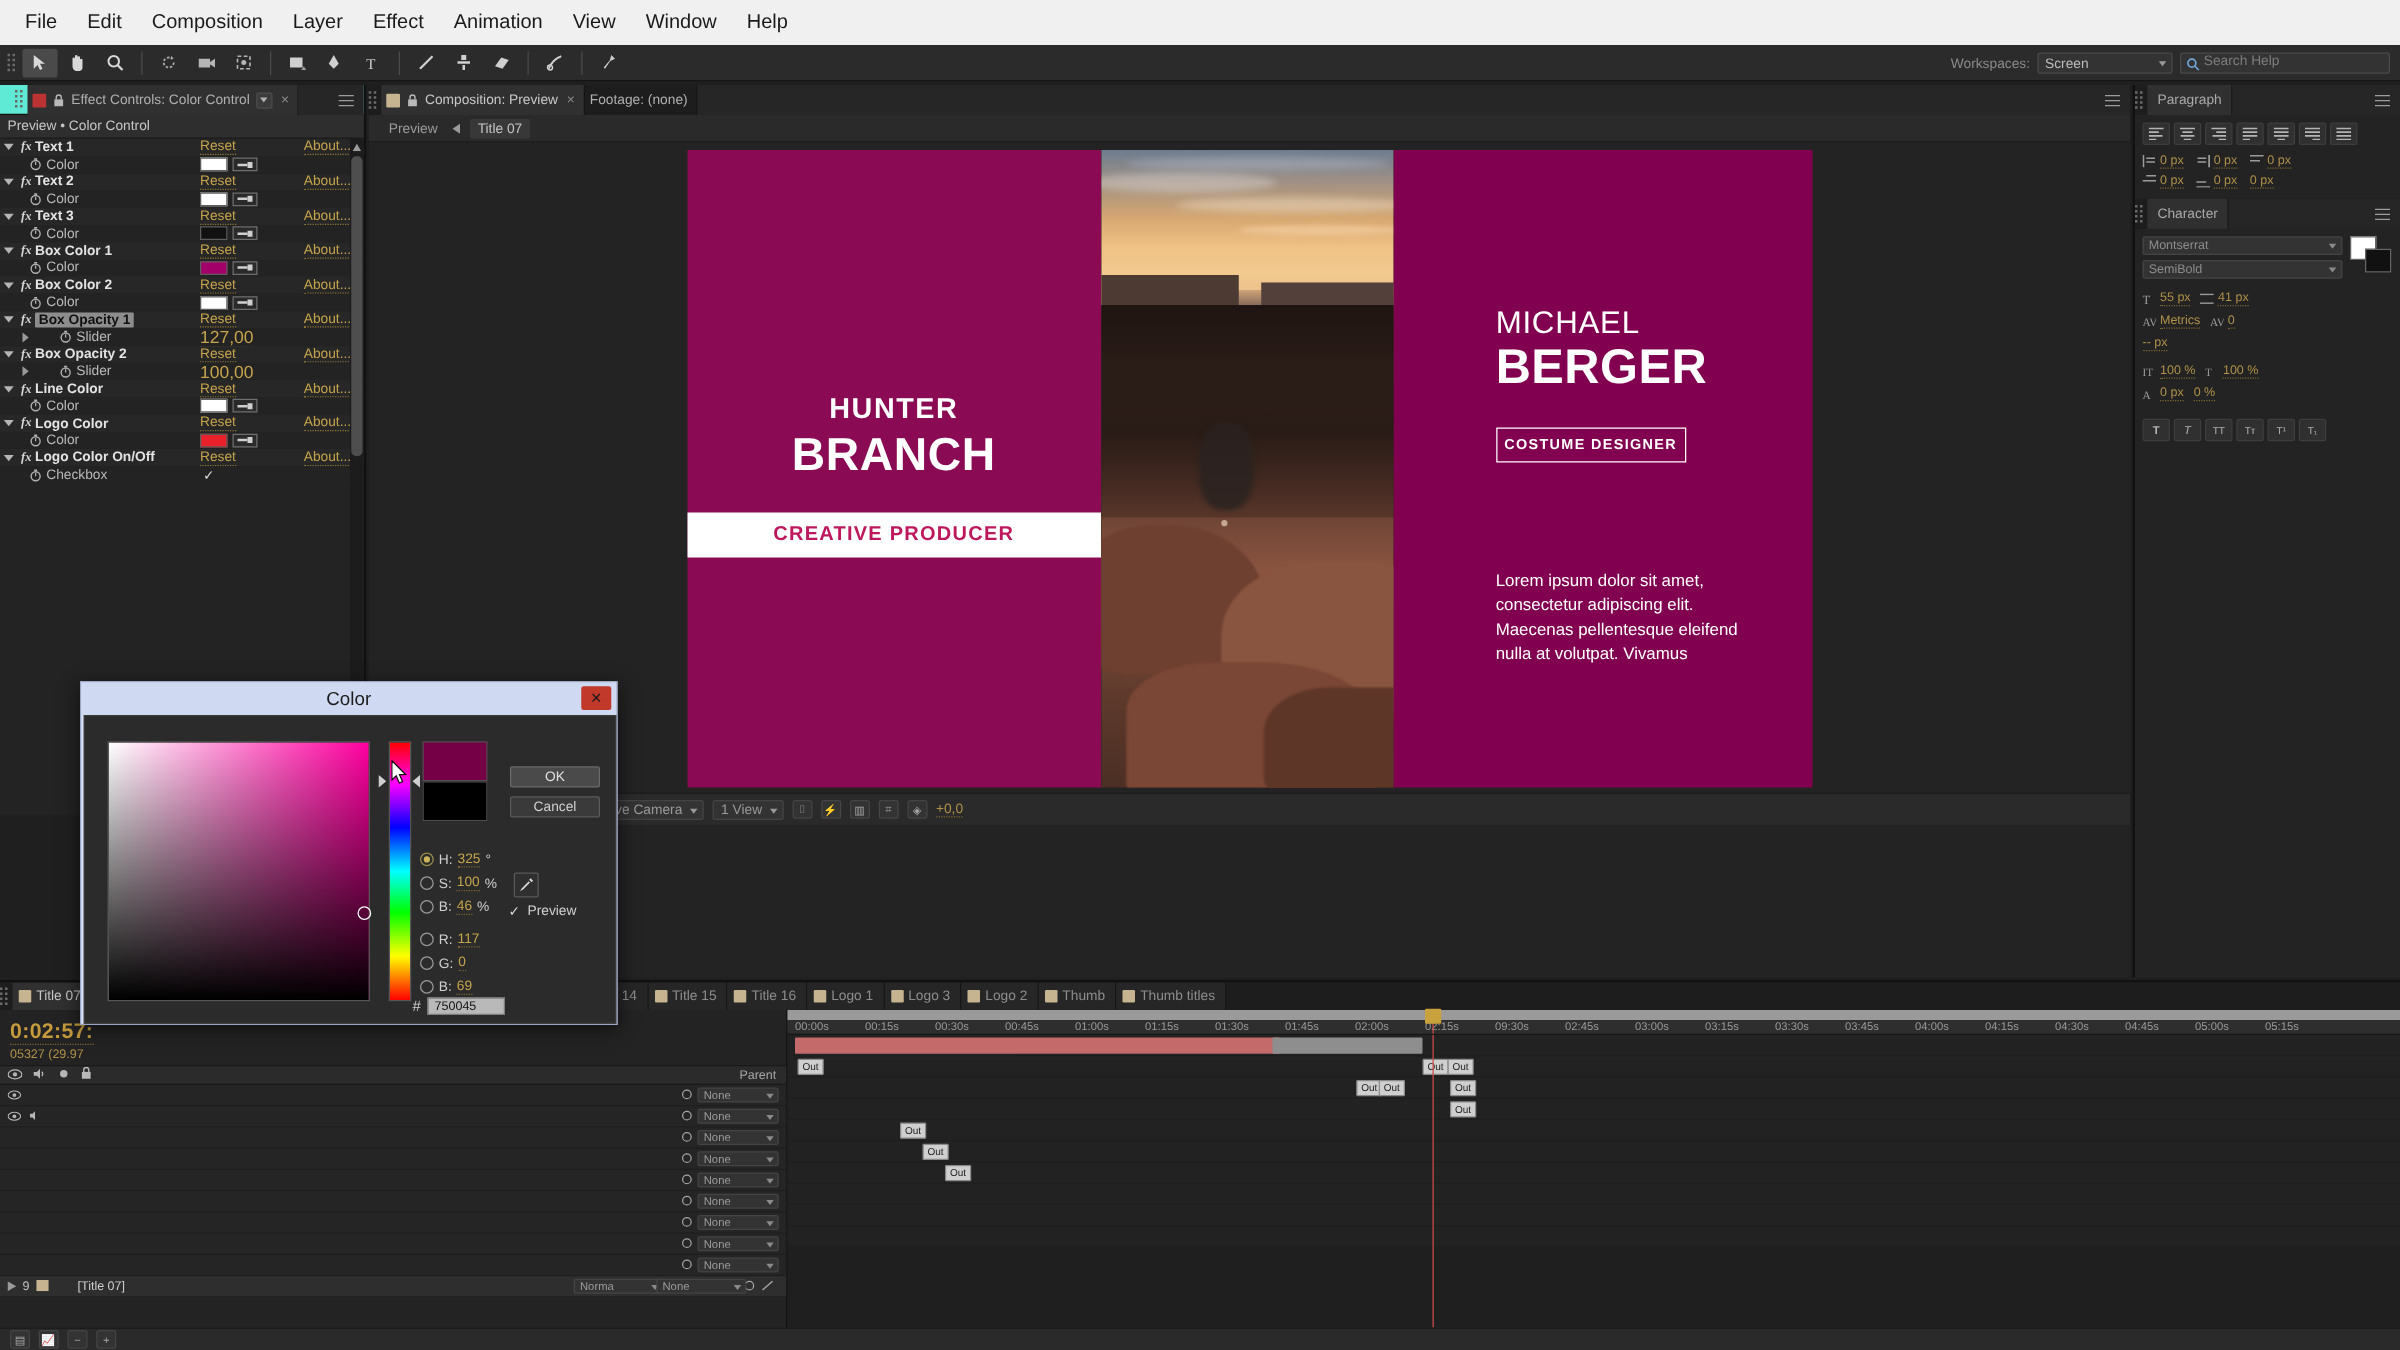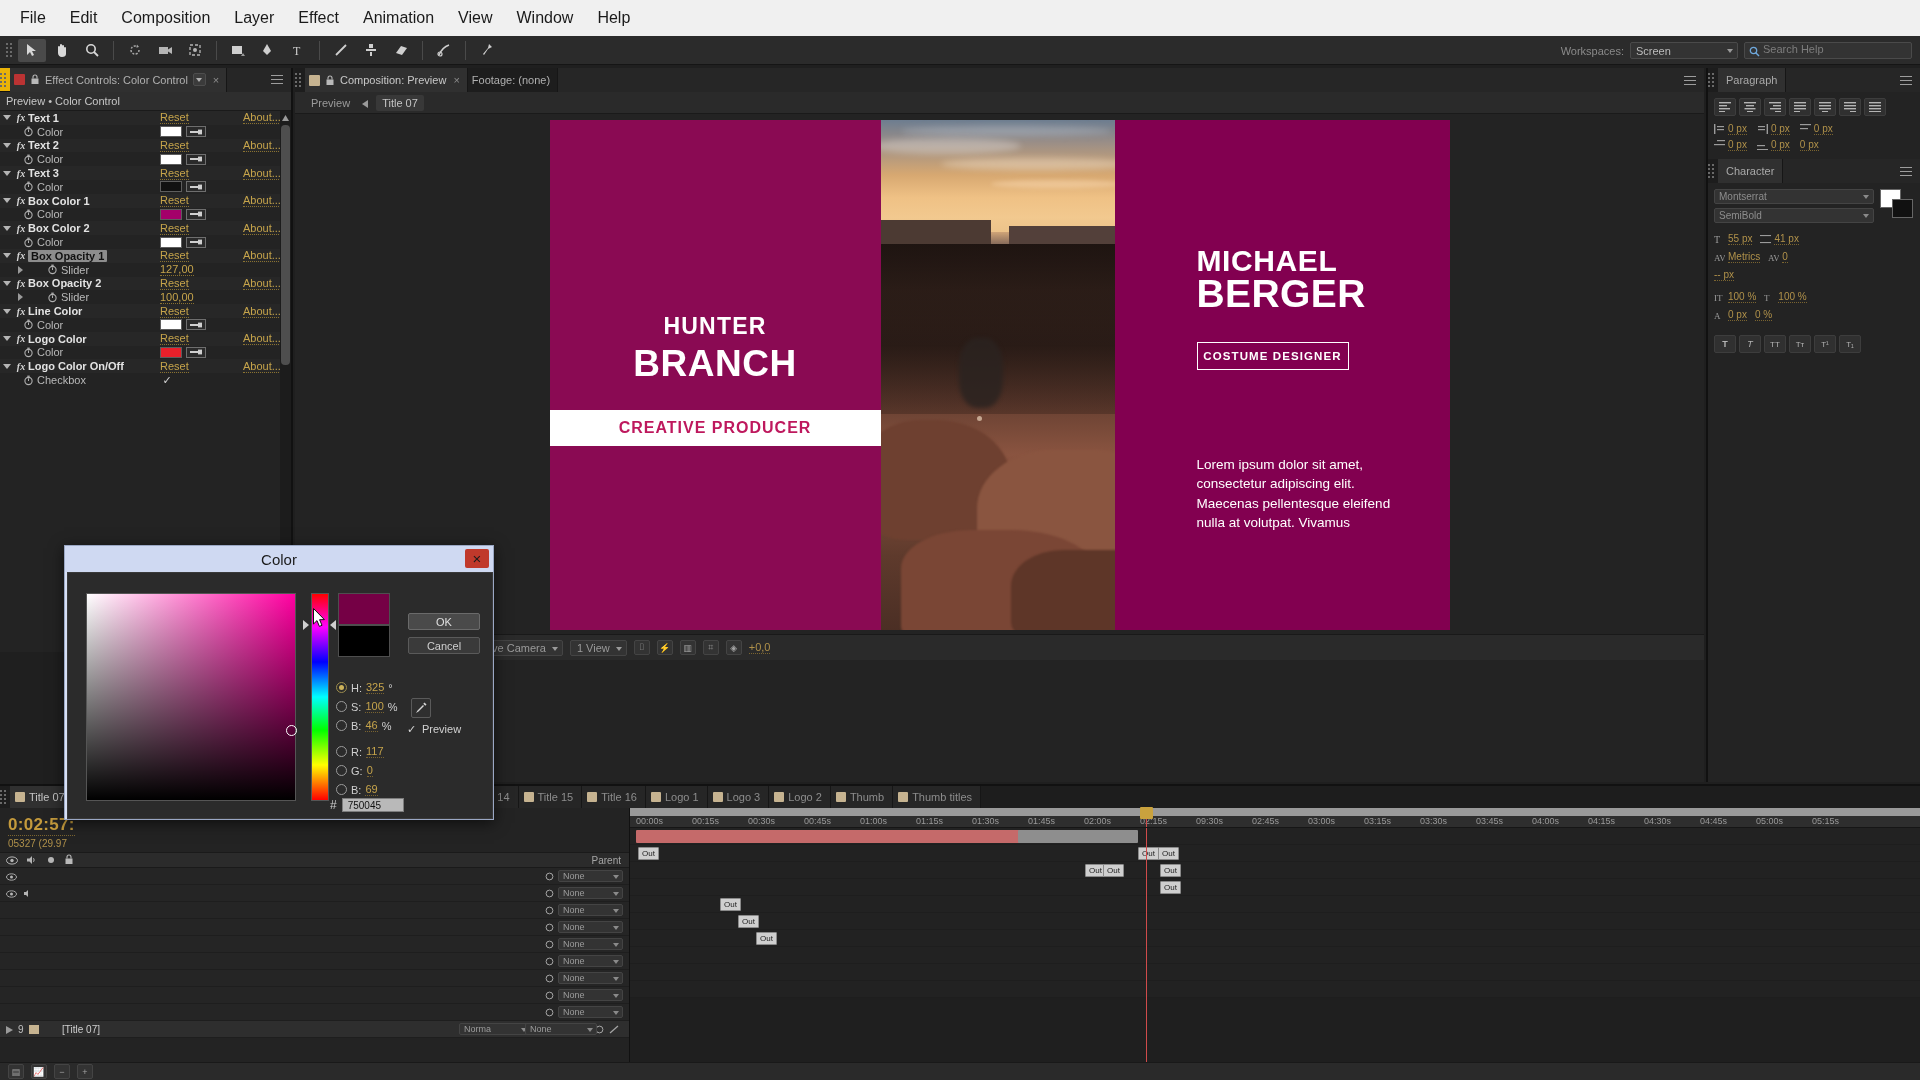"Effect Controls: Color Control" .panel-tabbar { align-items: center -> none; background: #eab308 -> #5eead4; padding-left: none -> 12px }
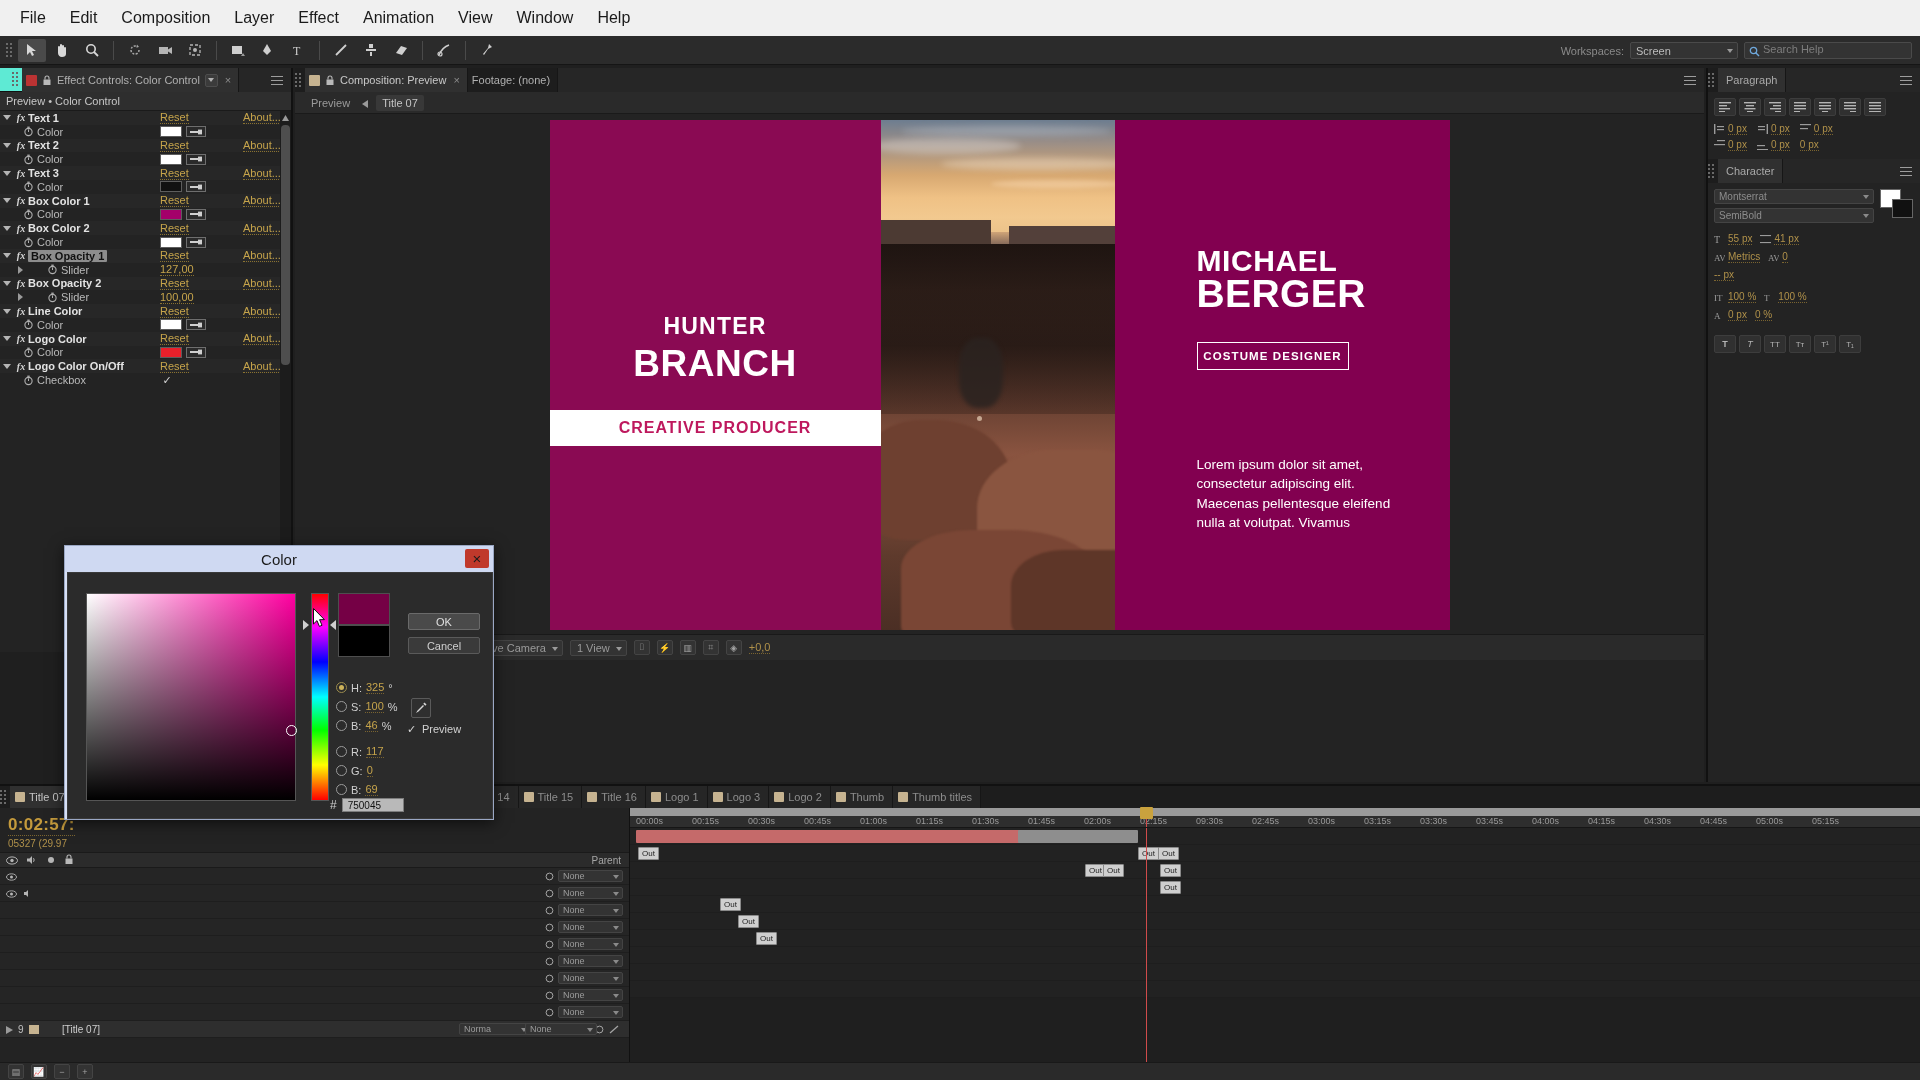"127,00" .ec-value { font-size: 11px -> 14px }
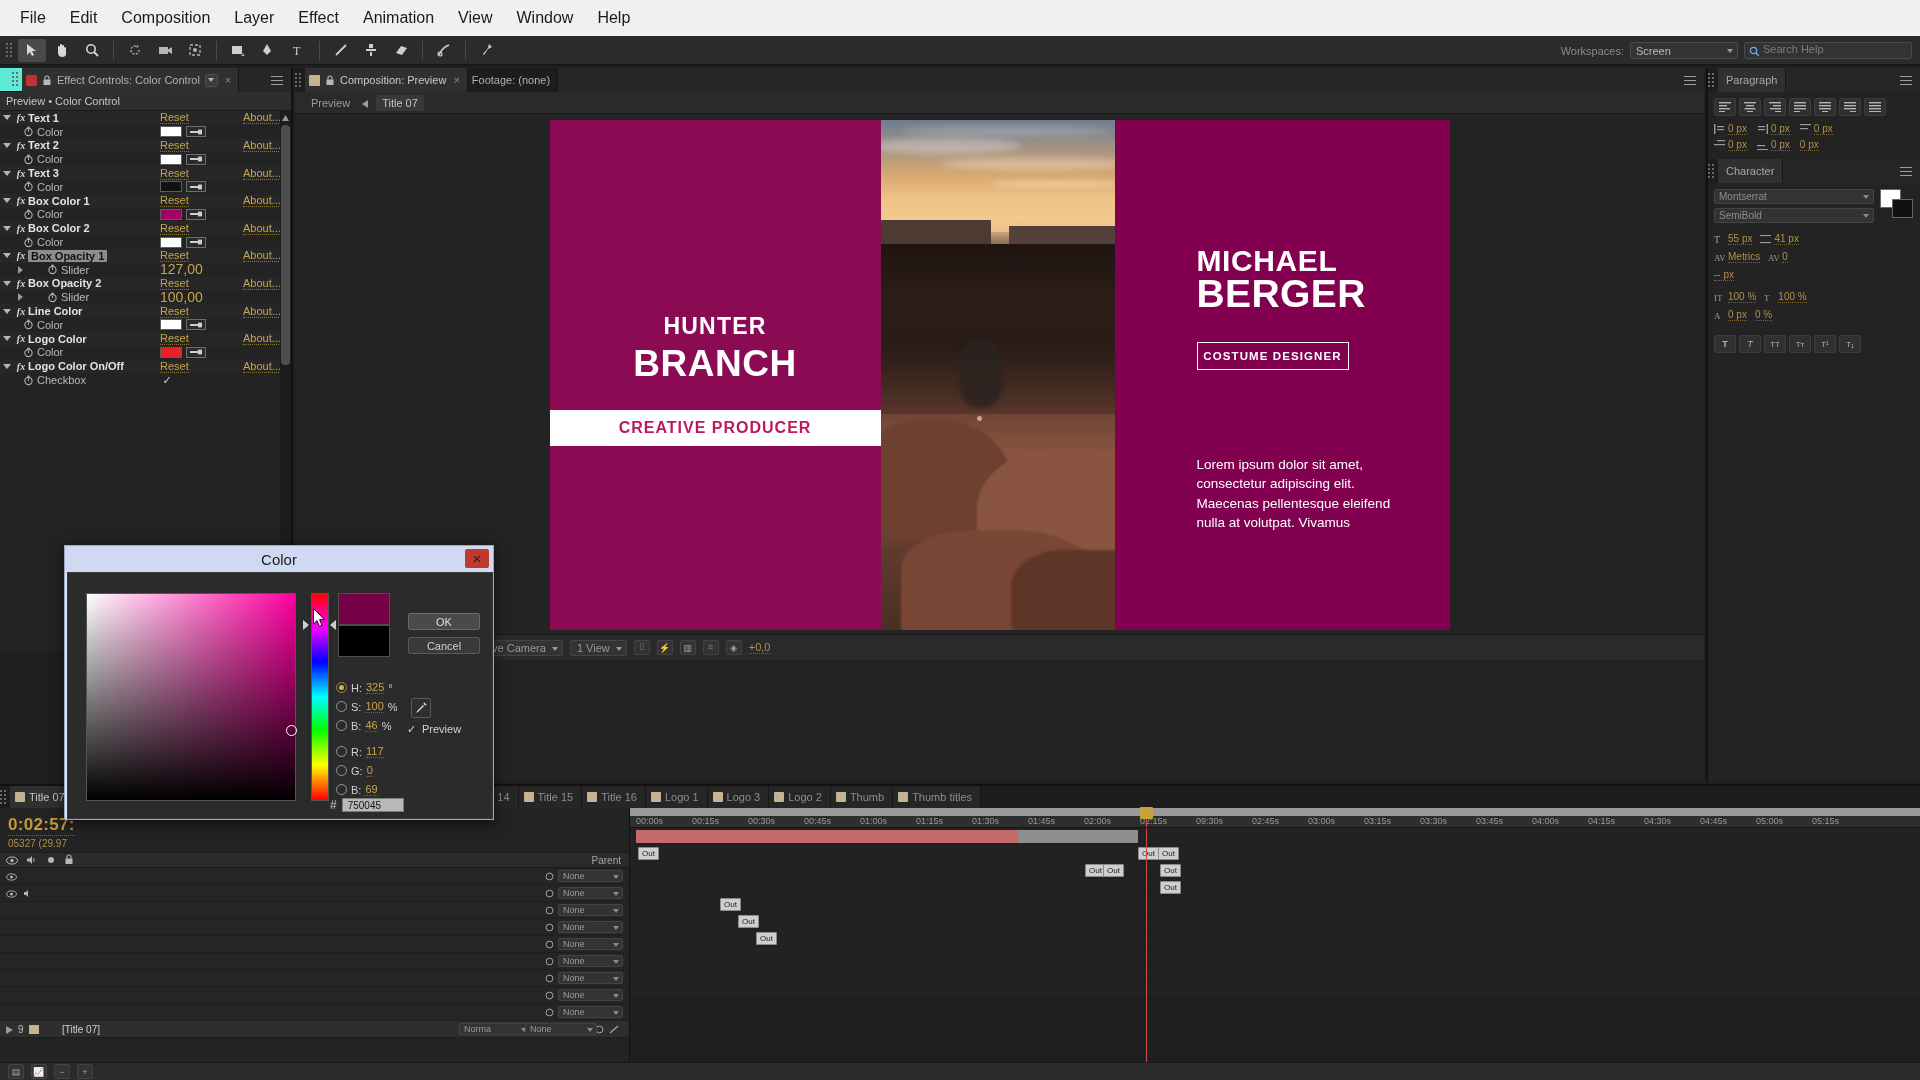"MICHAEL" .hr-michael { font-size: 30px -> 25px; font-weight: bold -> normal }
